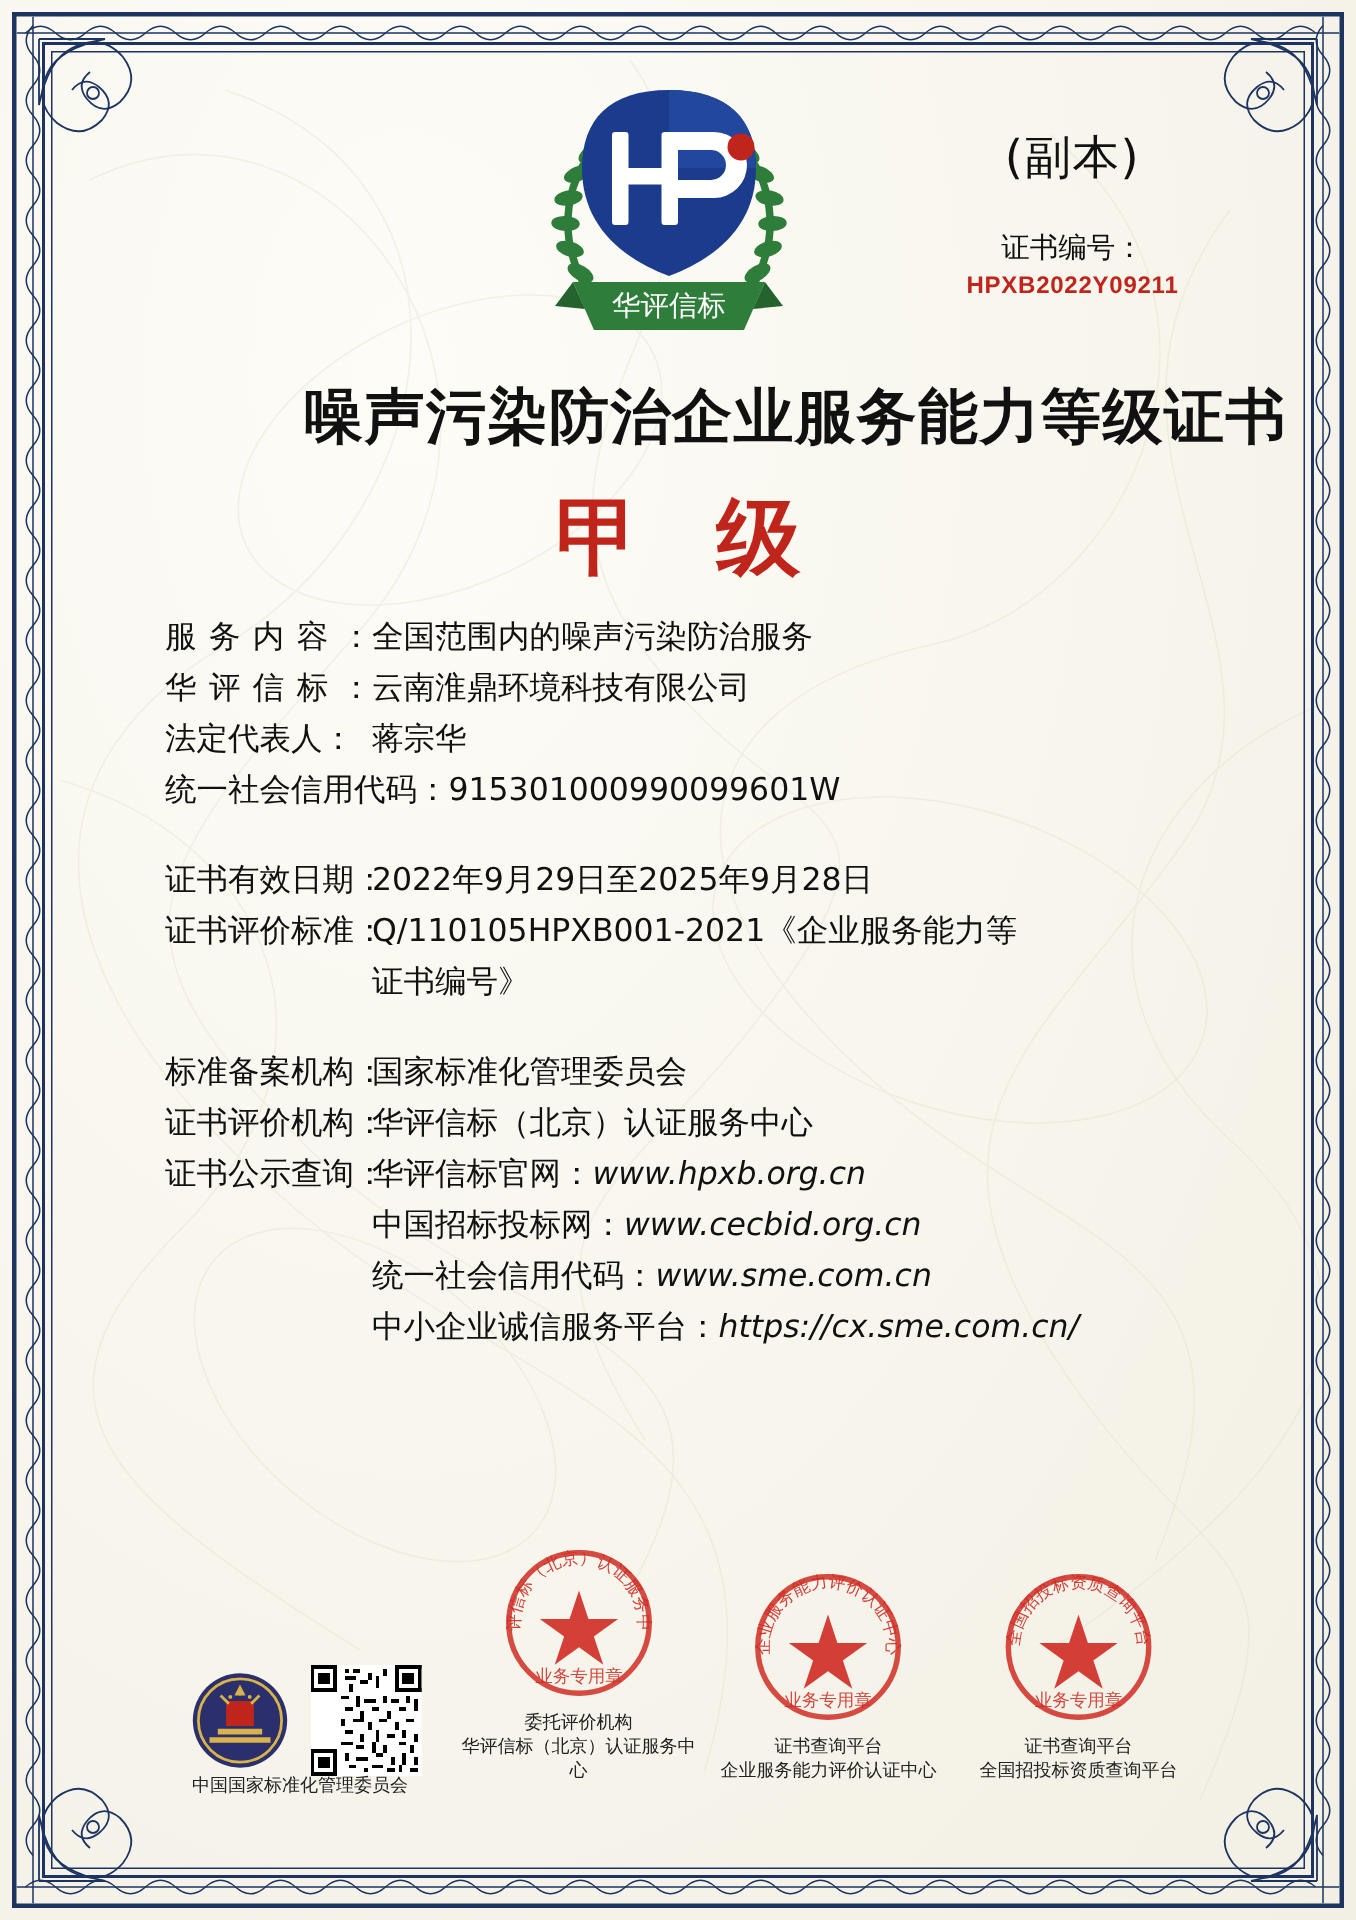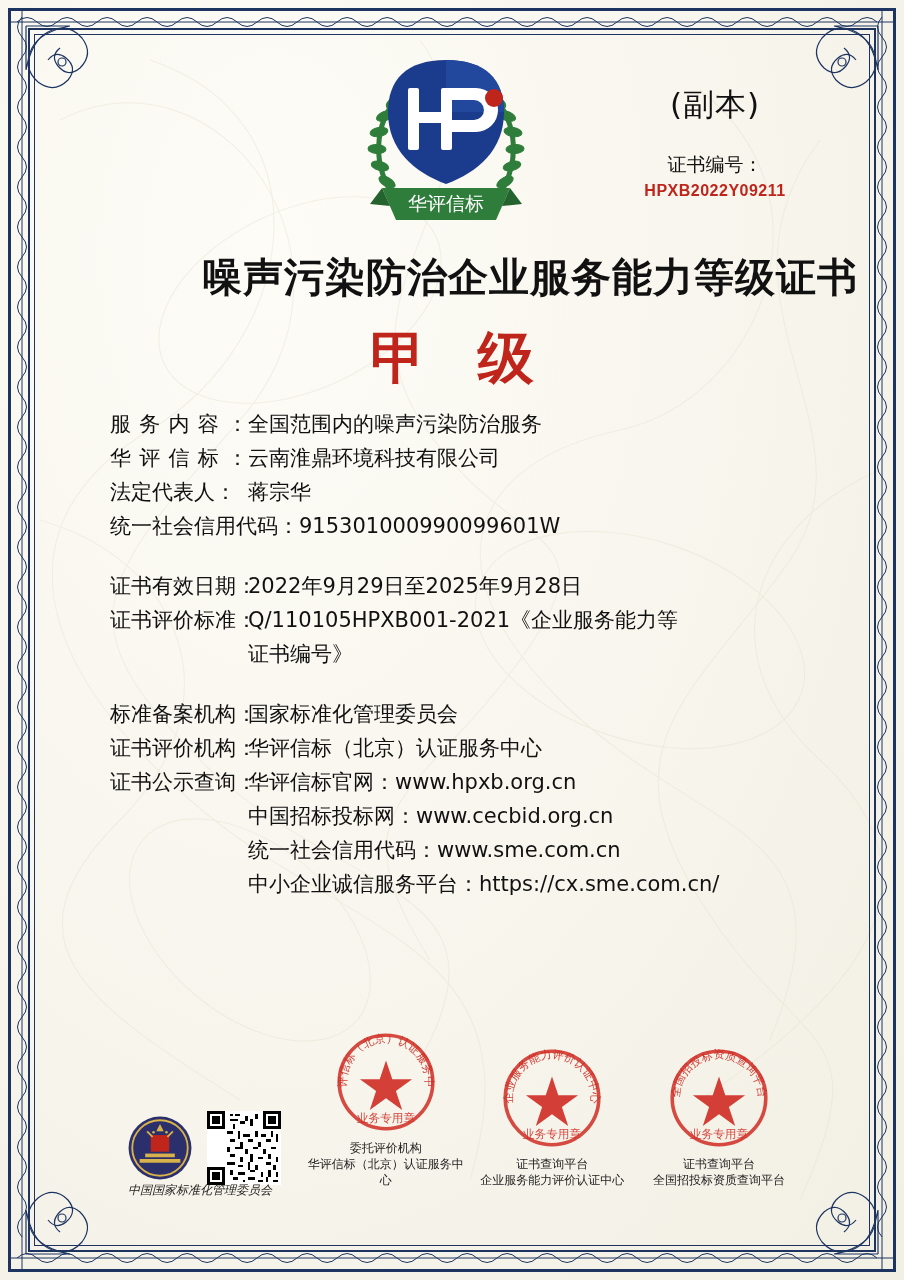"www.hpxb.org.cn" .link { font-style: none -> italic }
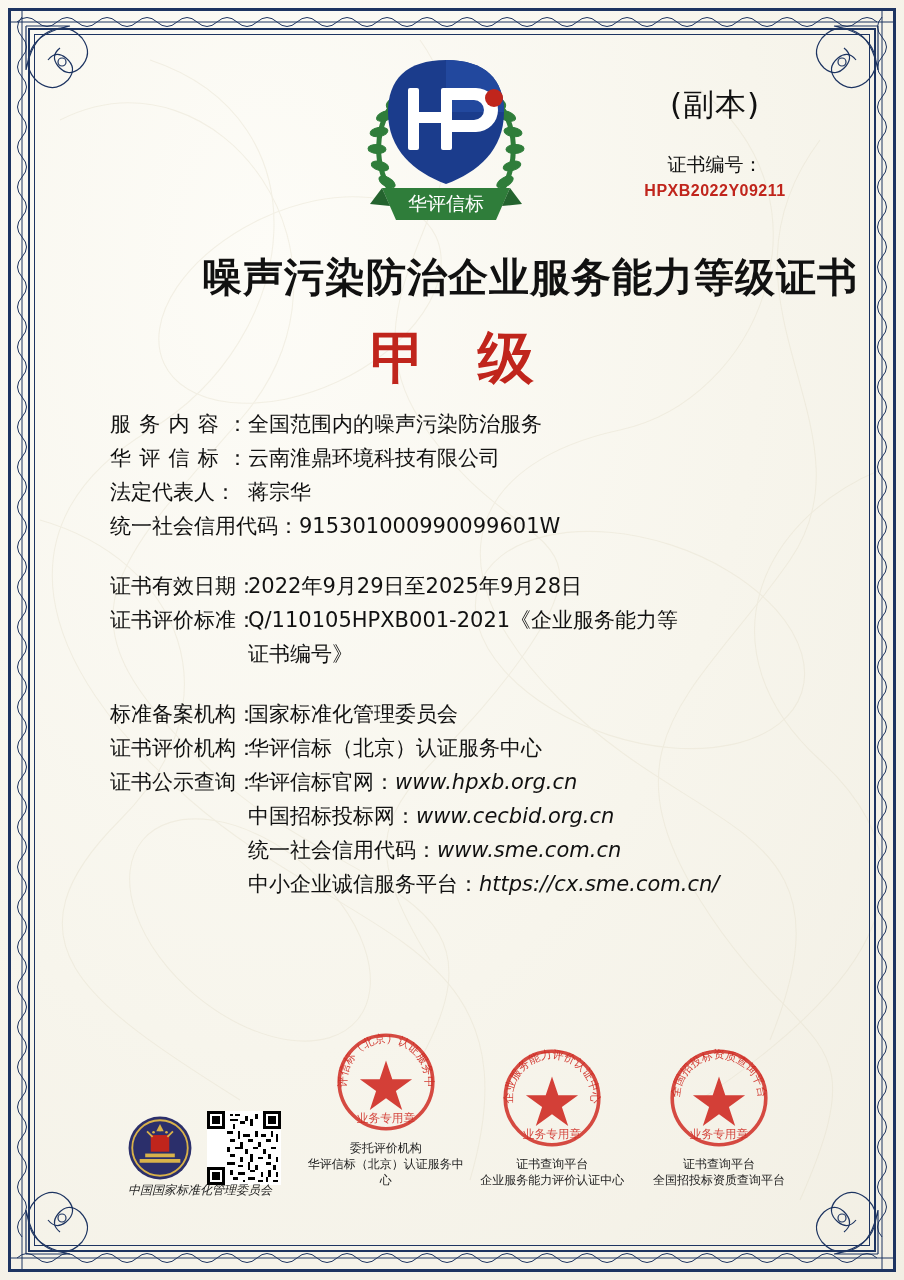"中国国家标准化管理委员会" .nat-item { font-style: italic -> none }
